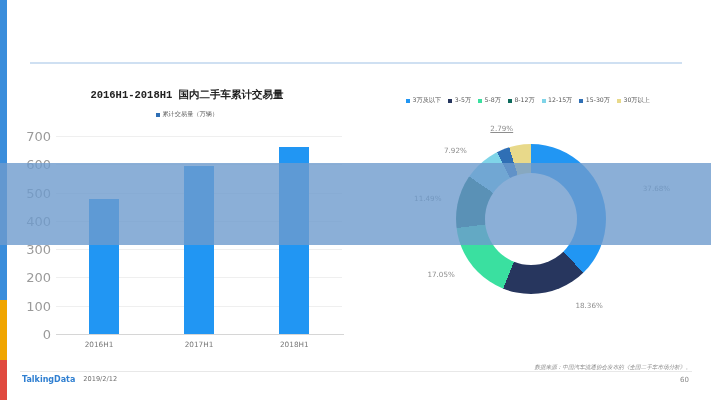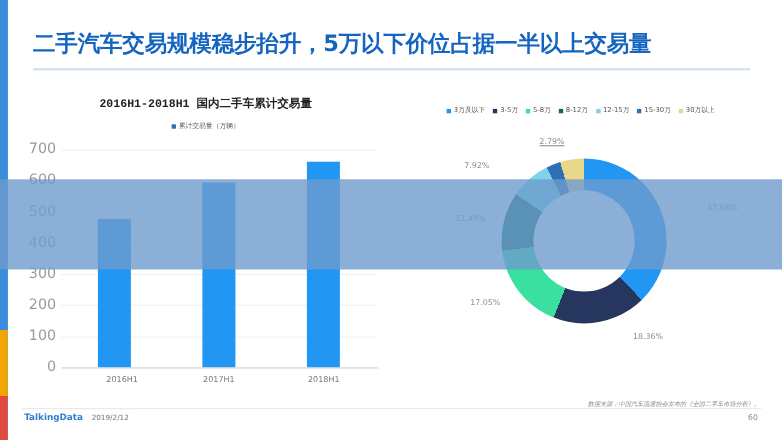"二手汽车交易规模稳步抬升，5万以下价位占据一半以上交易量" div.headline { html: <div>二手汽车交易规模稳步抬升，5万以下价位占据一半以上交易量</div> -> none }
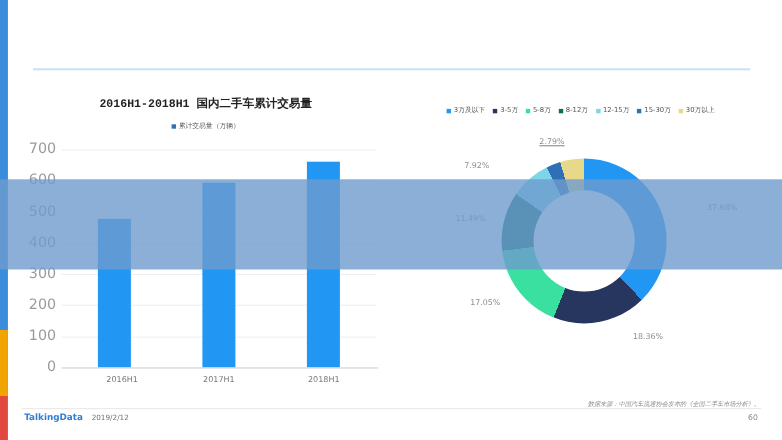"7.92%" div.dlabel { left: 62px -> 84px }
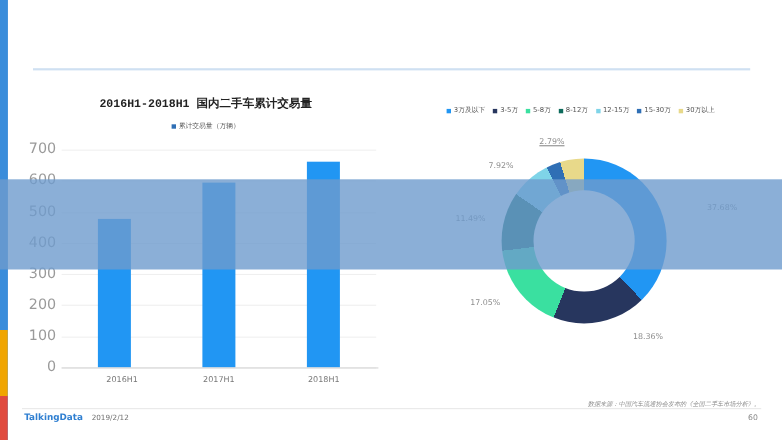"2016H1" div.xlabel { left: 89px -> 77px }
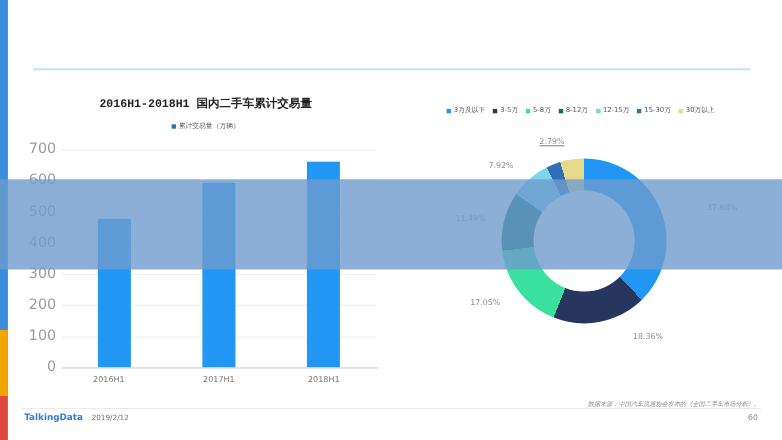"TalkingData" .brand { align-items: center -> flex-start }
